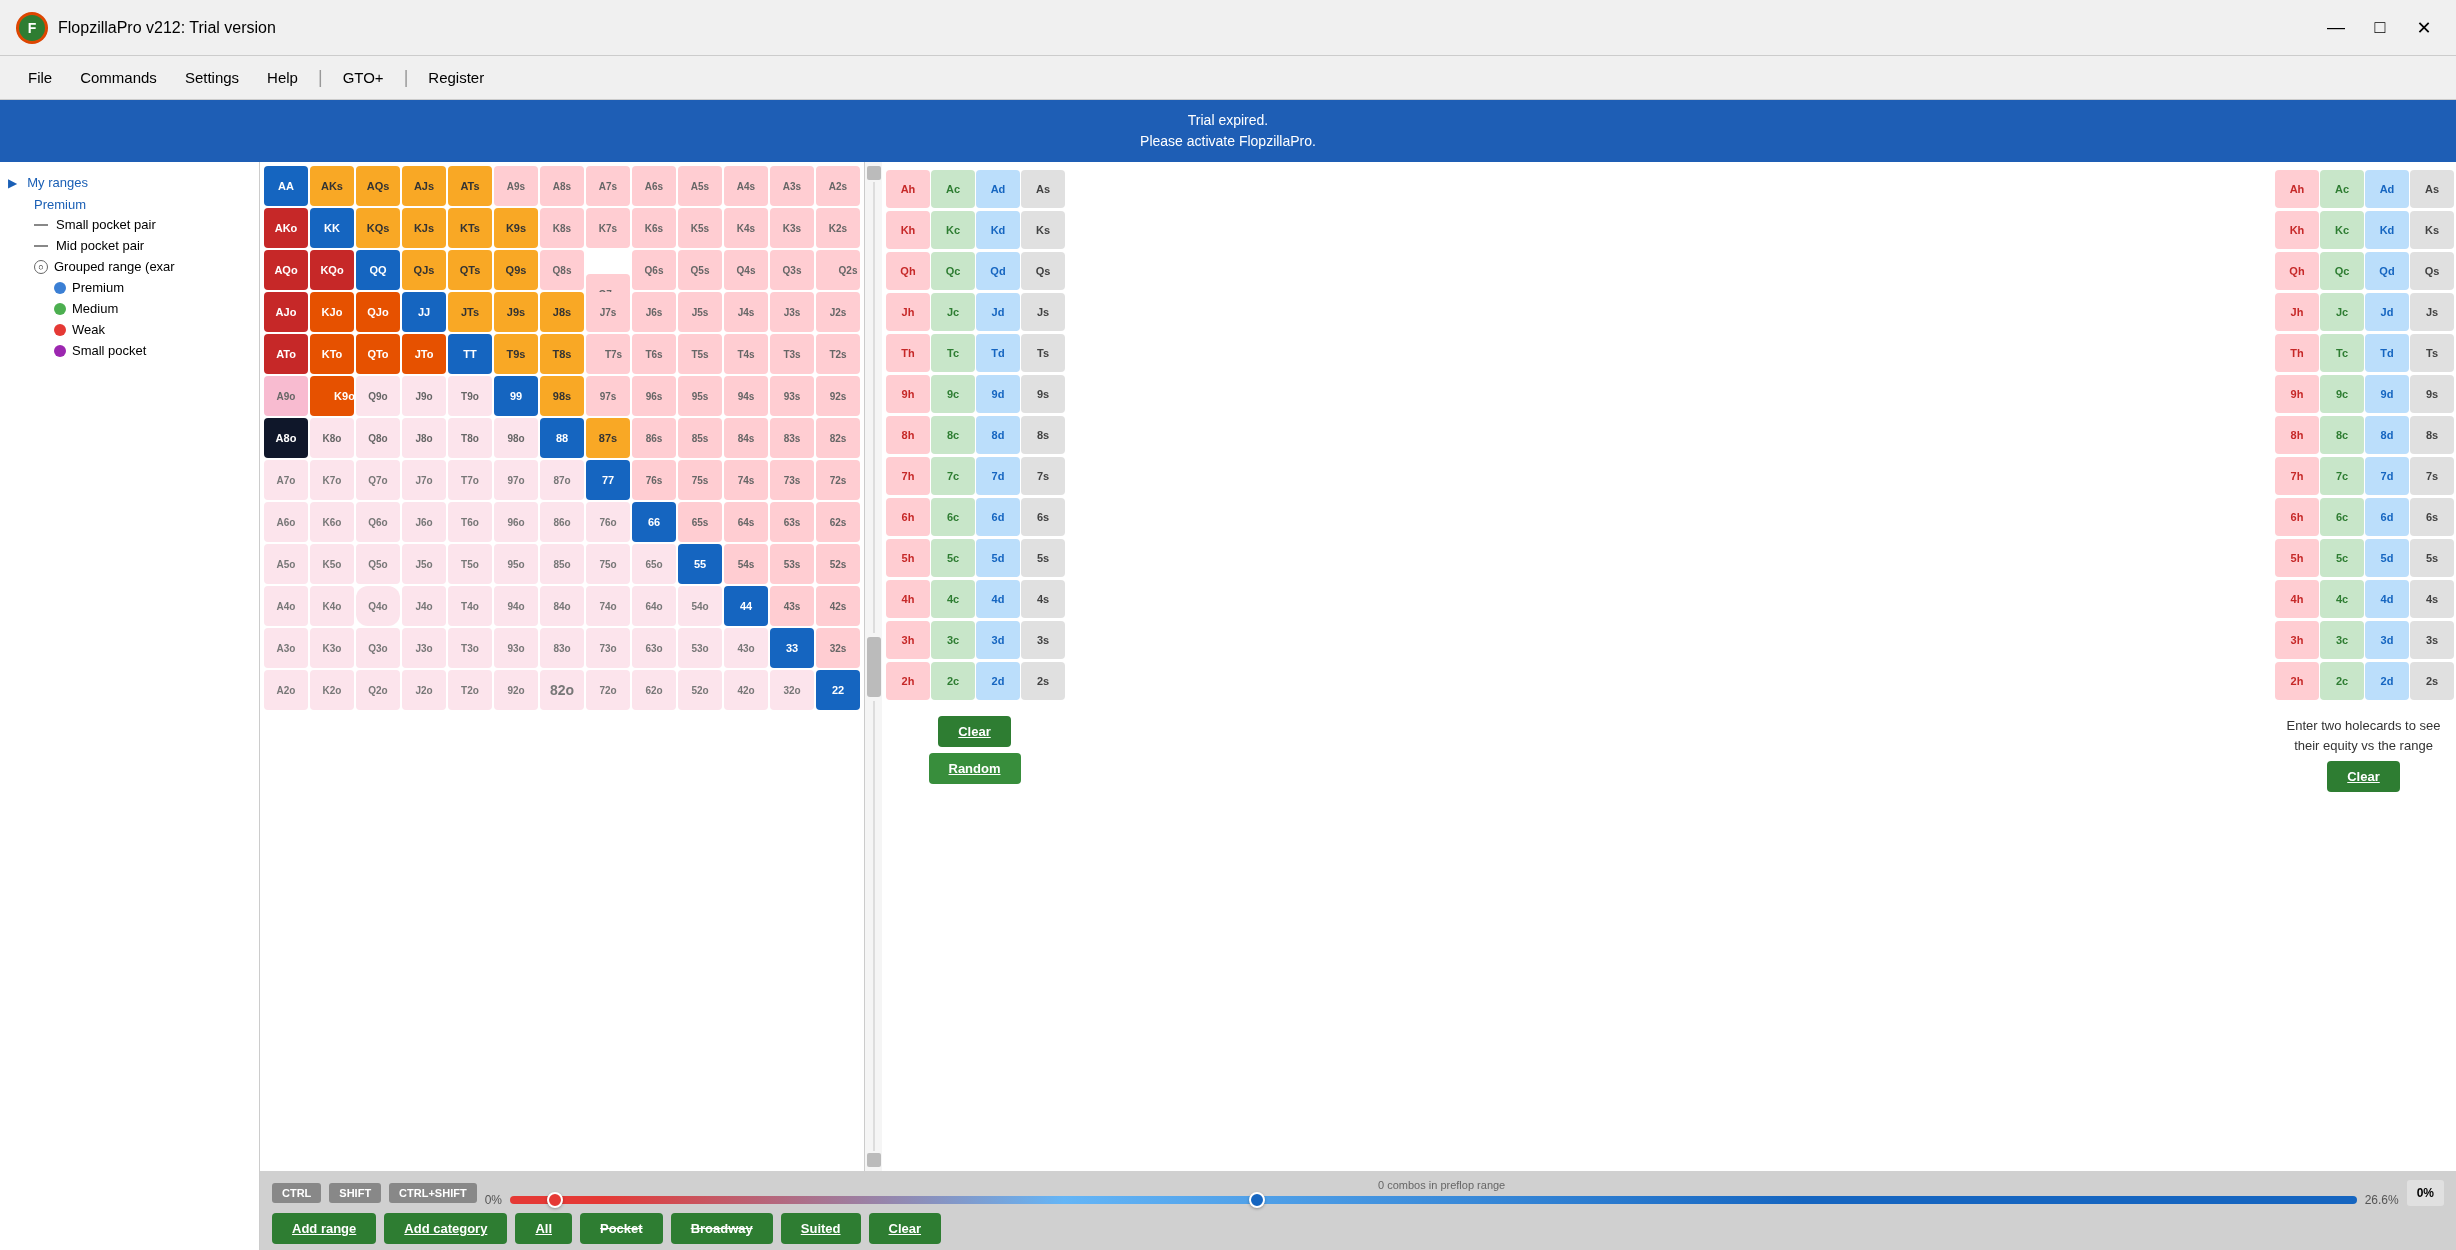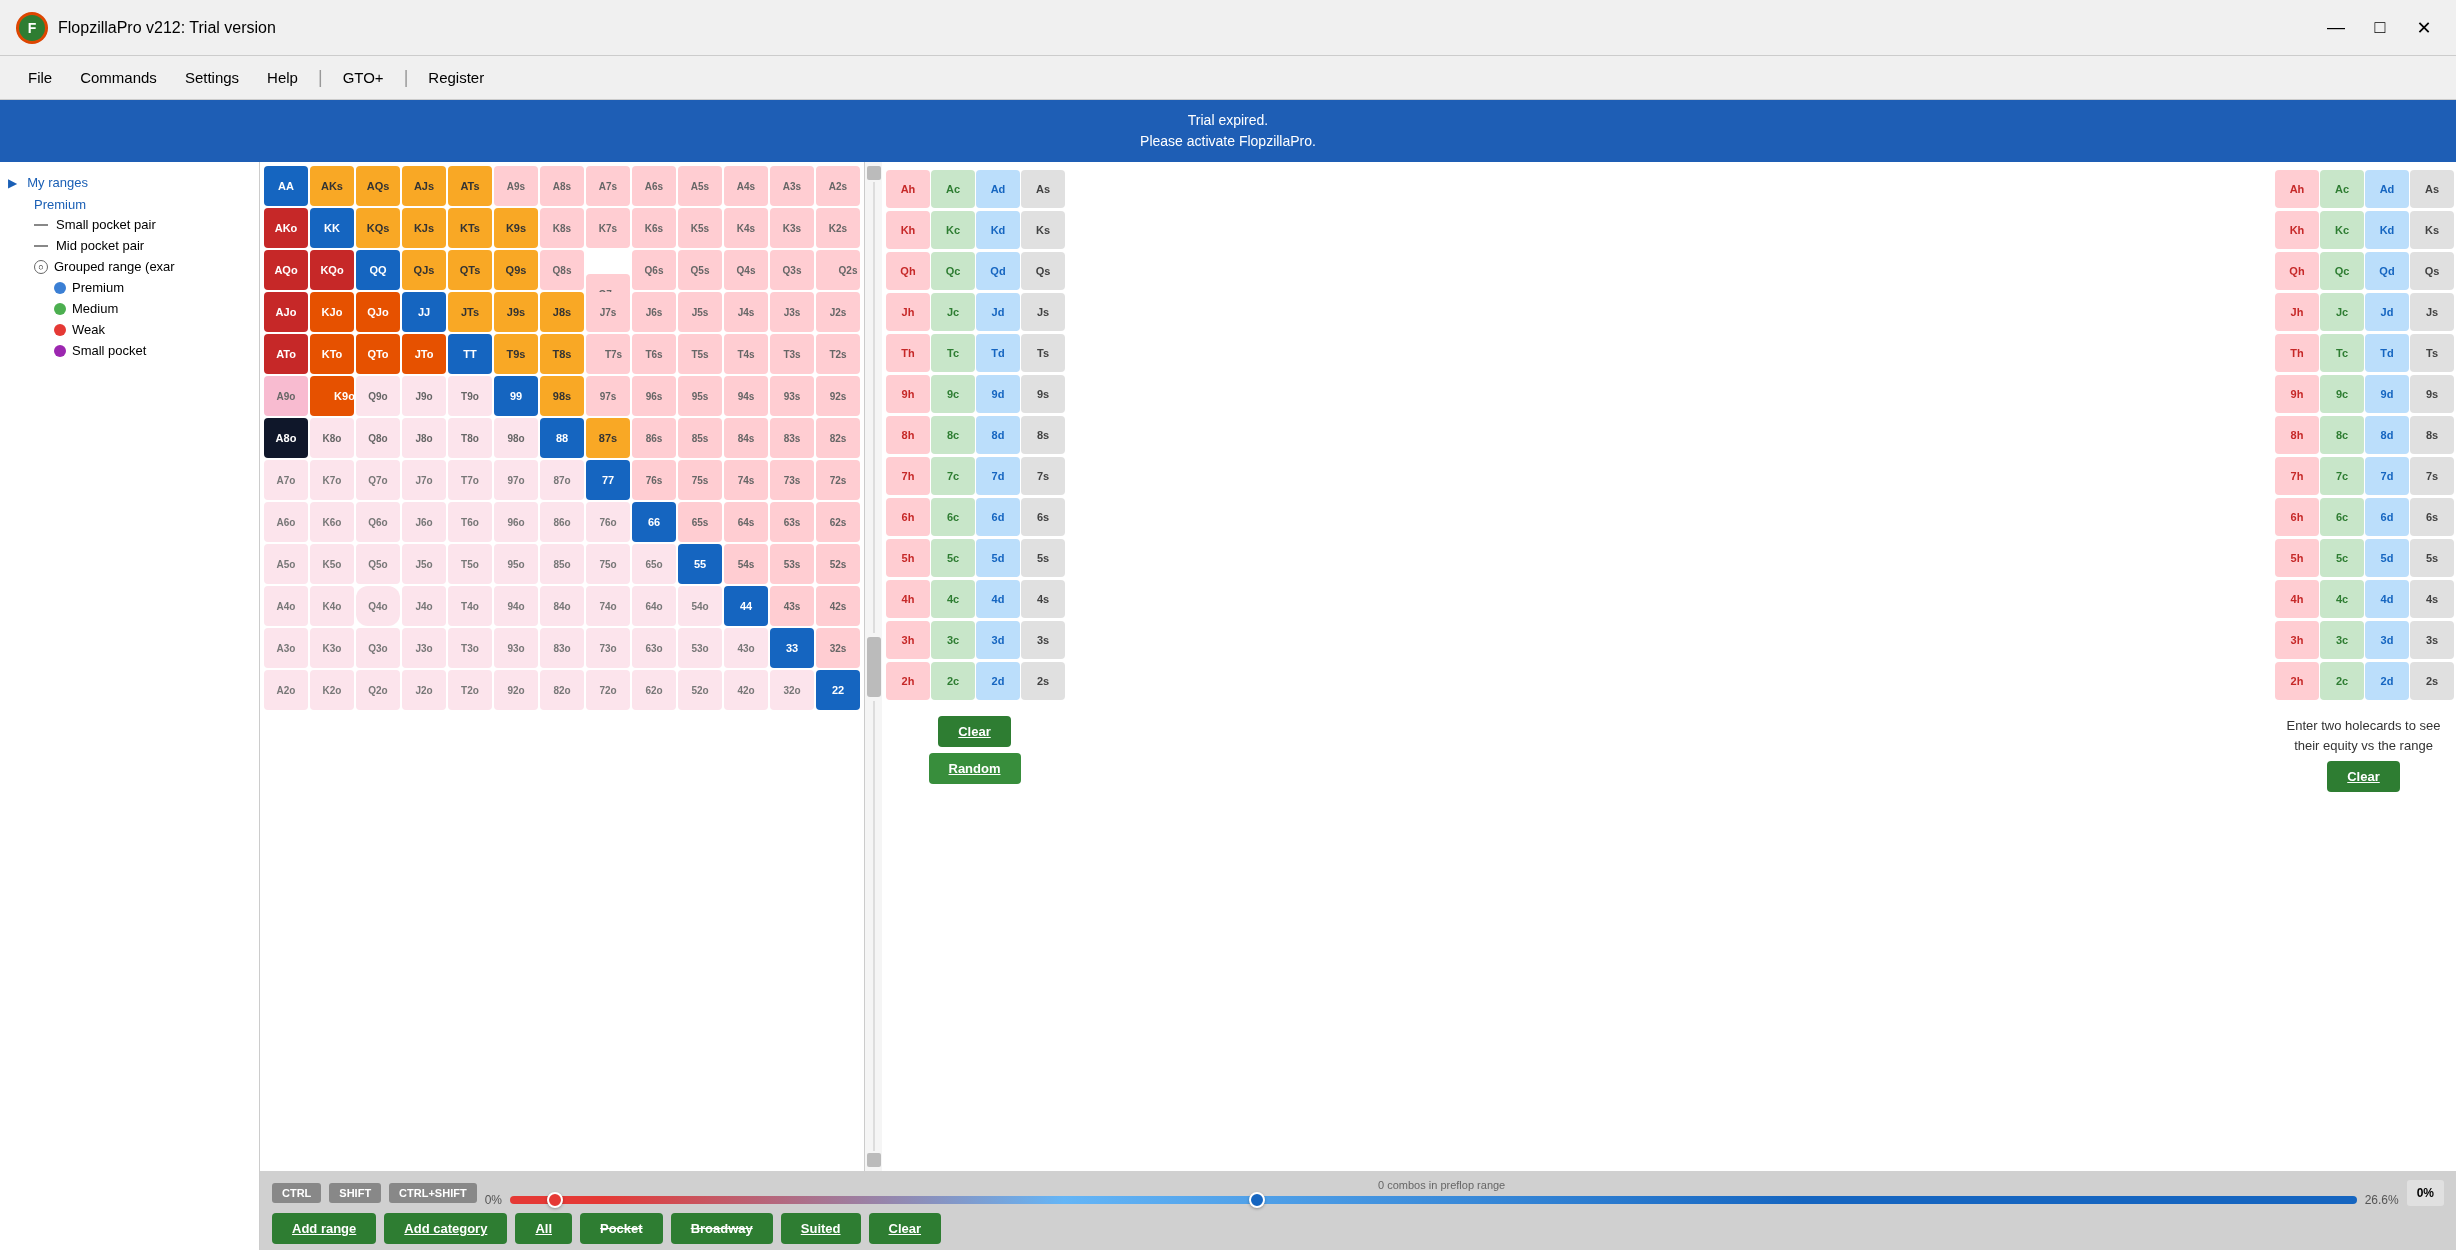"82o" div.hand-cell { font-size: 10px -> 14px }
